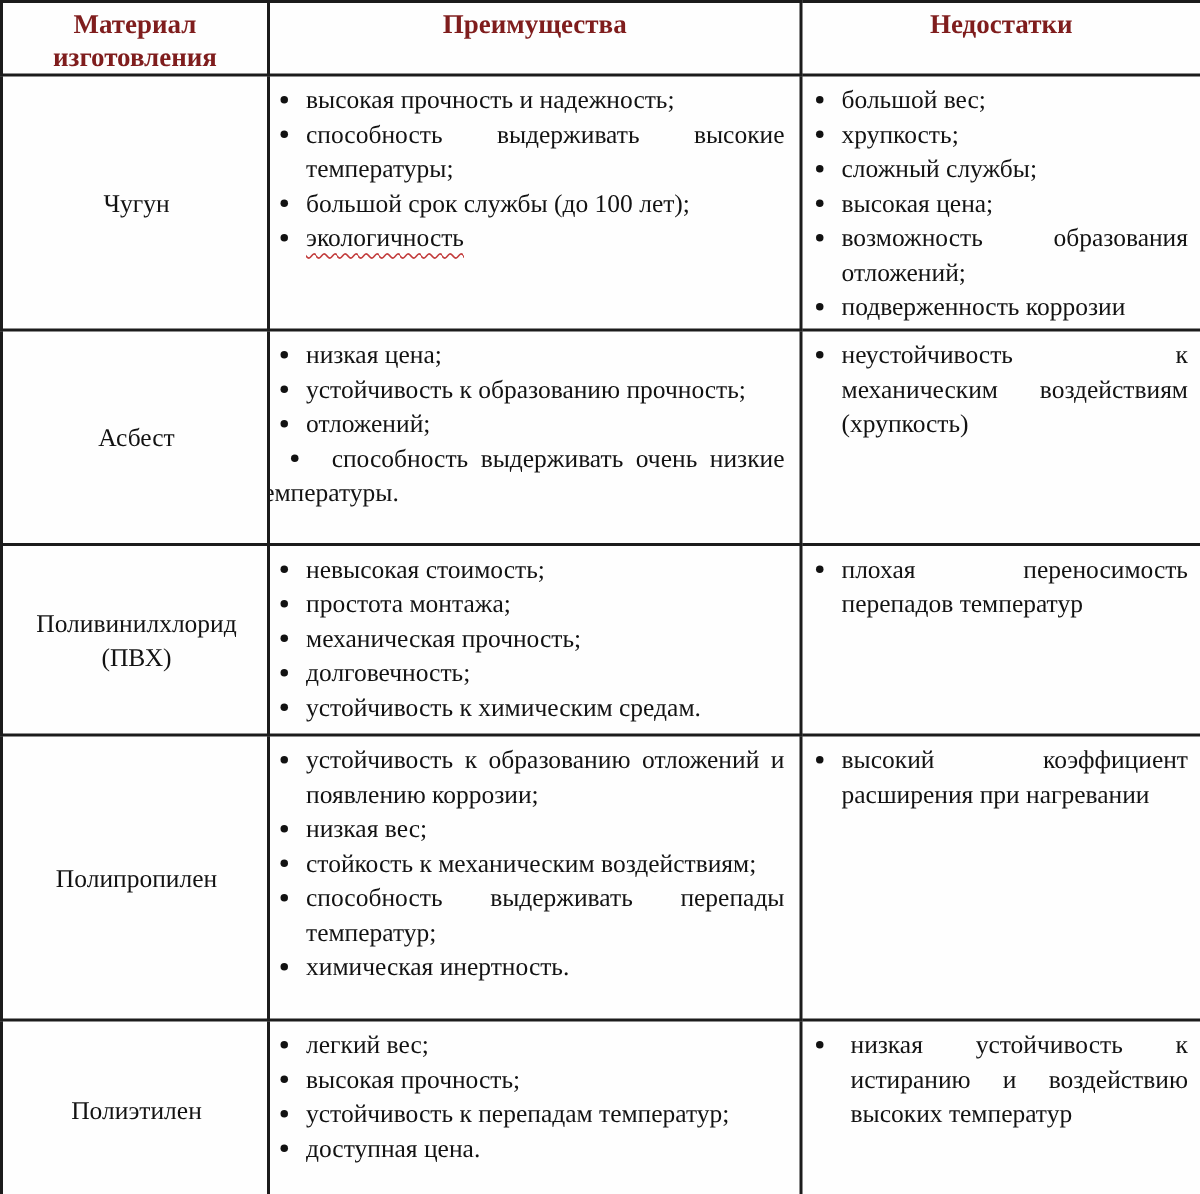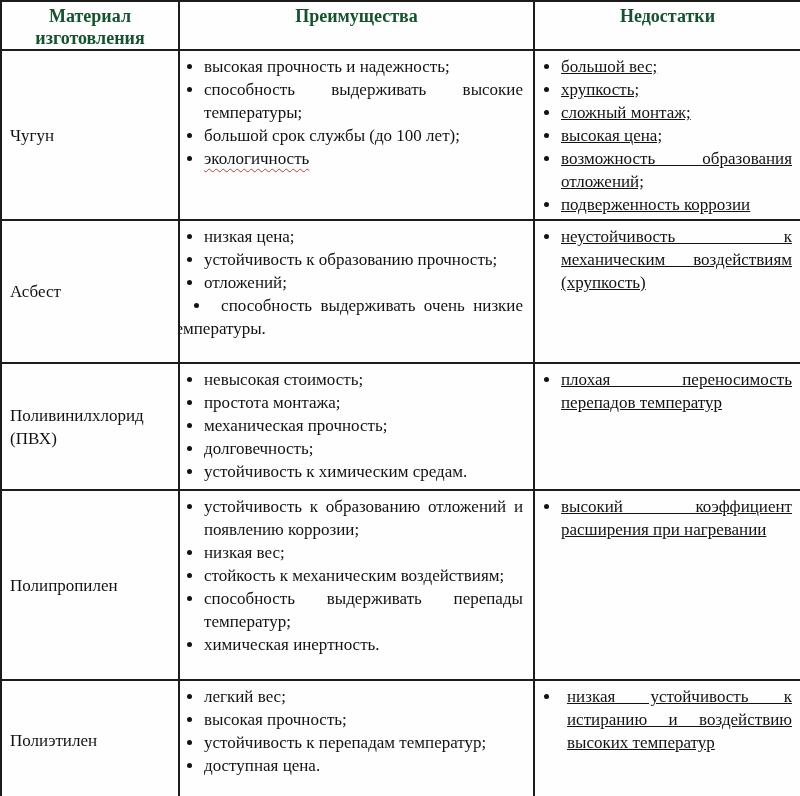"Материал изготовления" th { color: #14532d -> #7f1d1d }
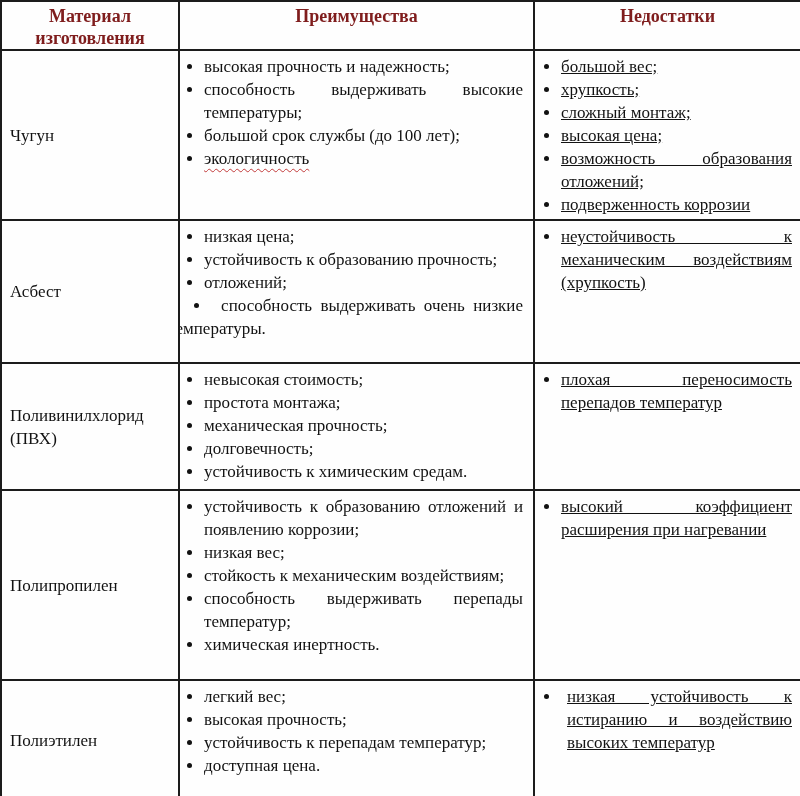"большой вес;" td.dis ul { text-decoration: underline -> none }
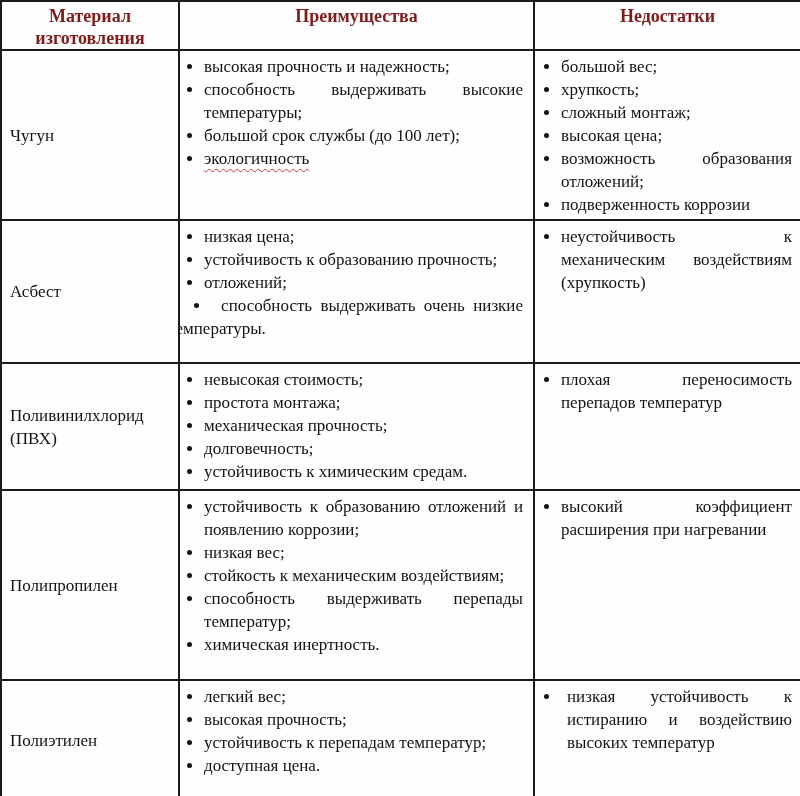"сложный монтаж;" li { text: монтаж -> службы }
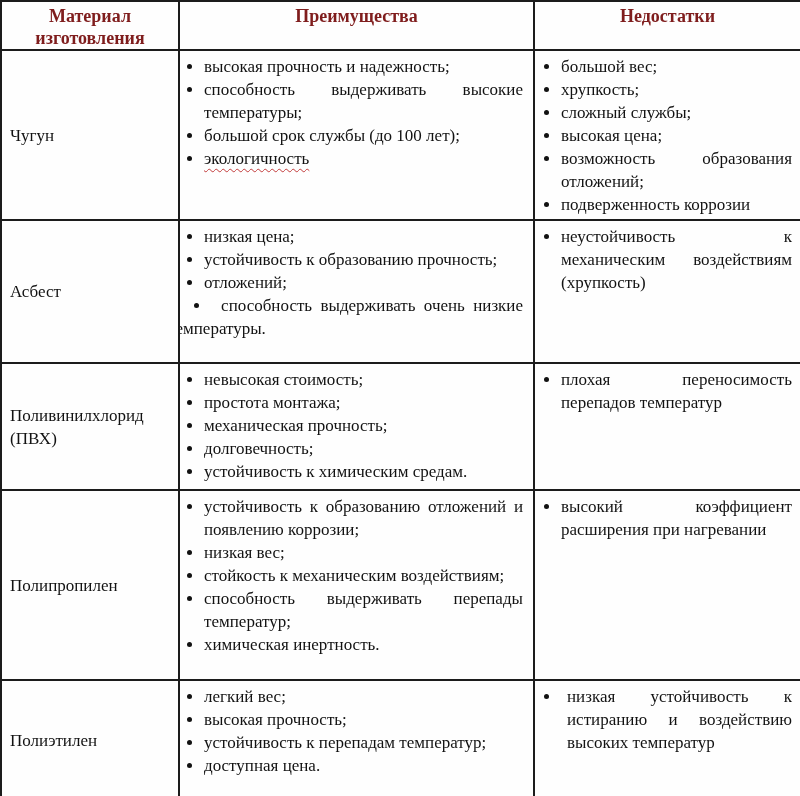"Чугун" td.material { text-align: none -> center }
